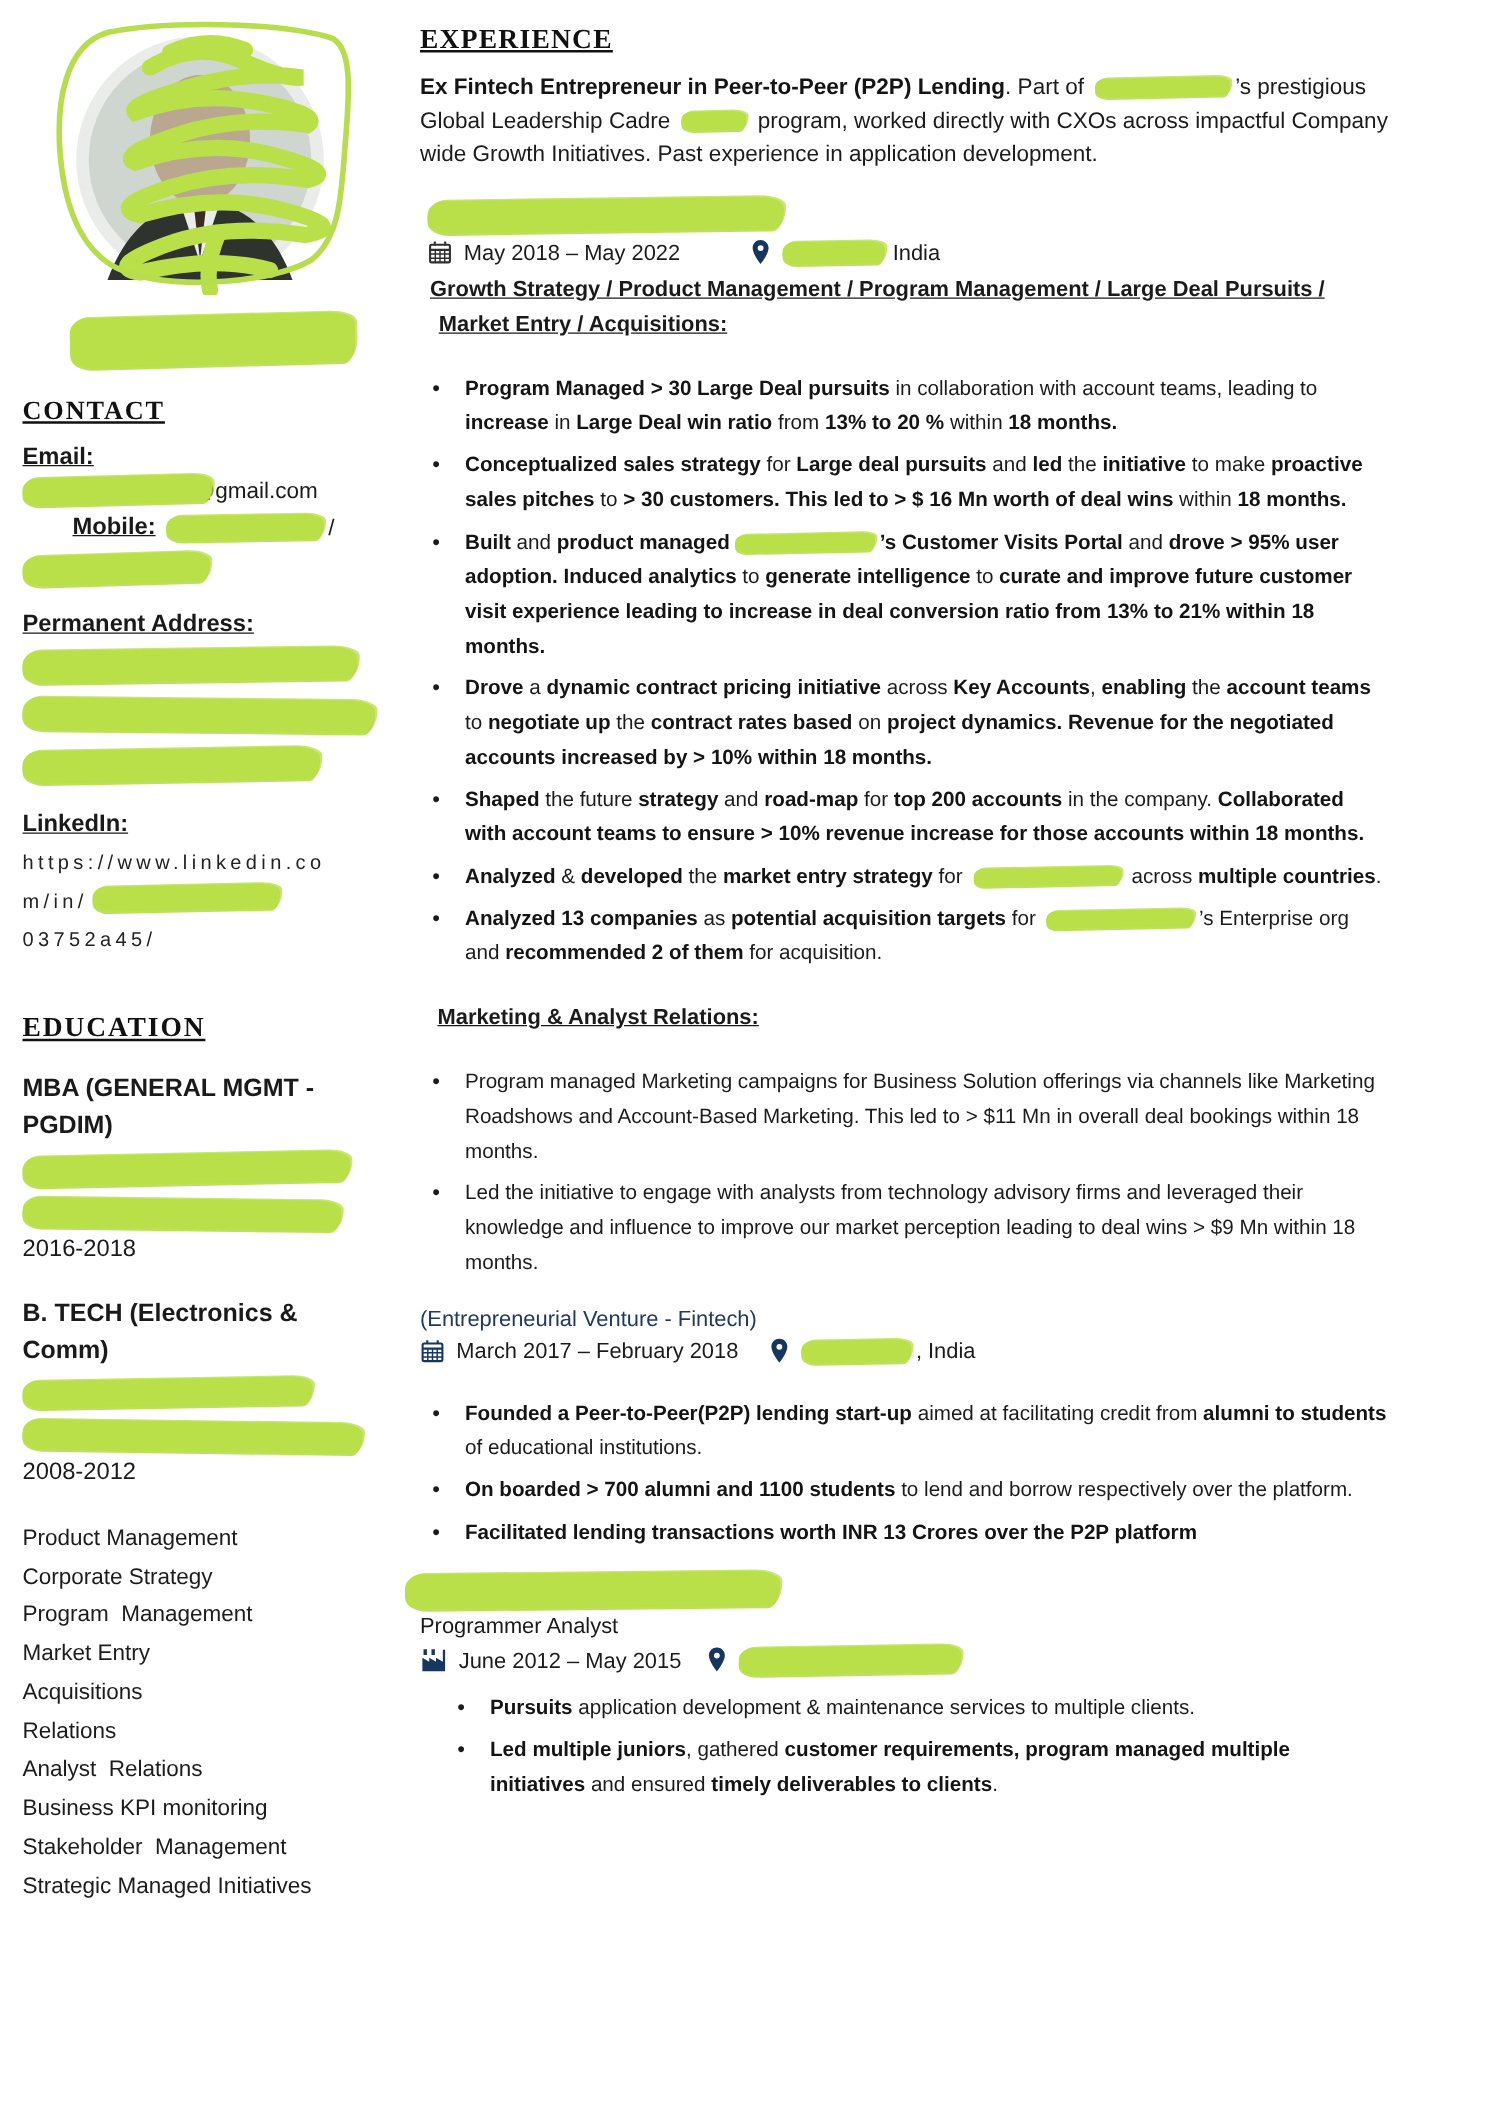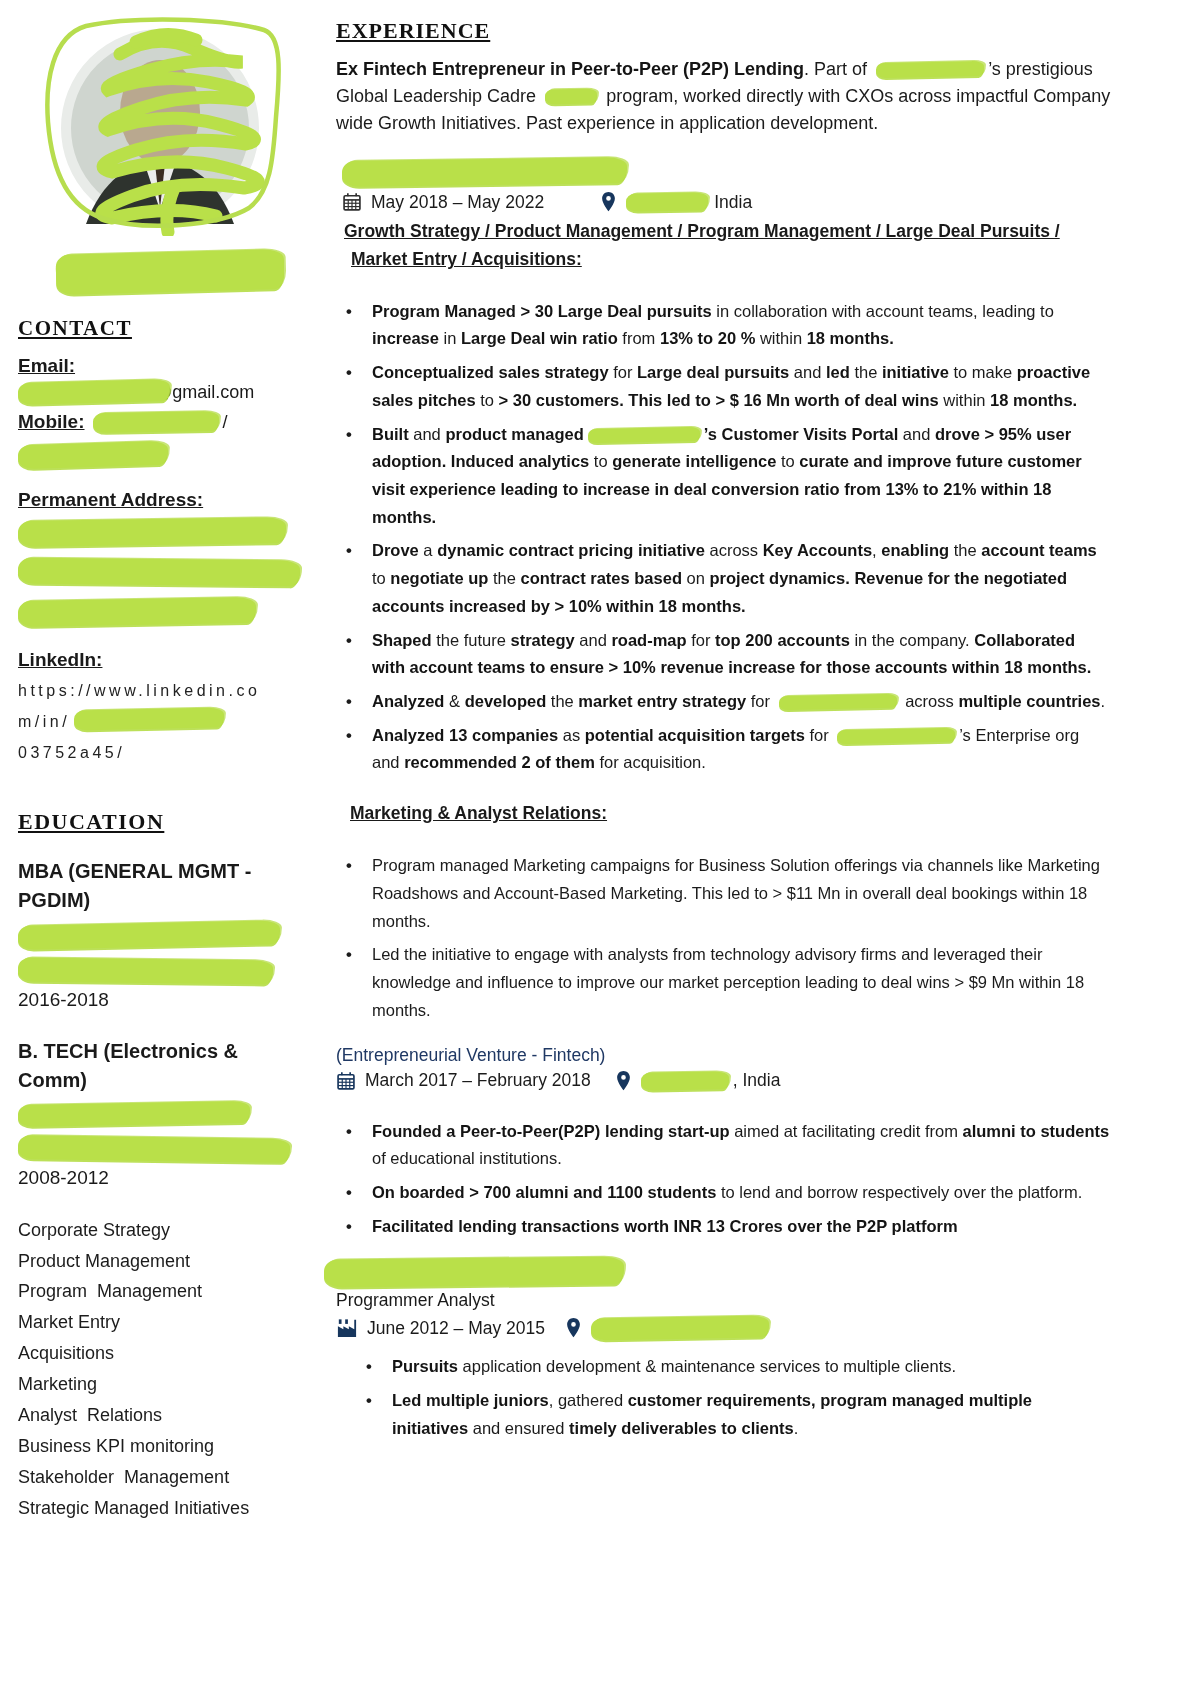"Mobile:" div.side-line { margin-left: none -> 40px }
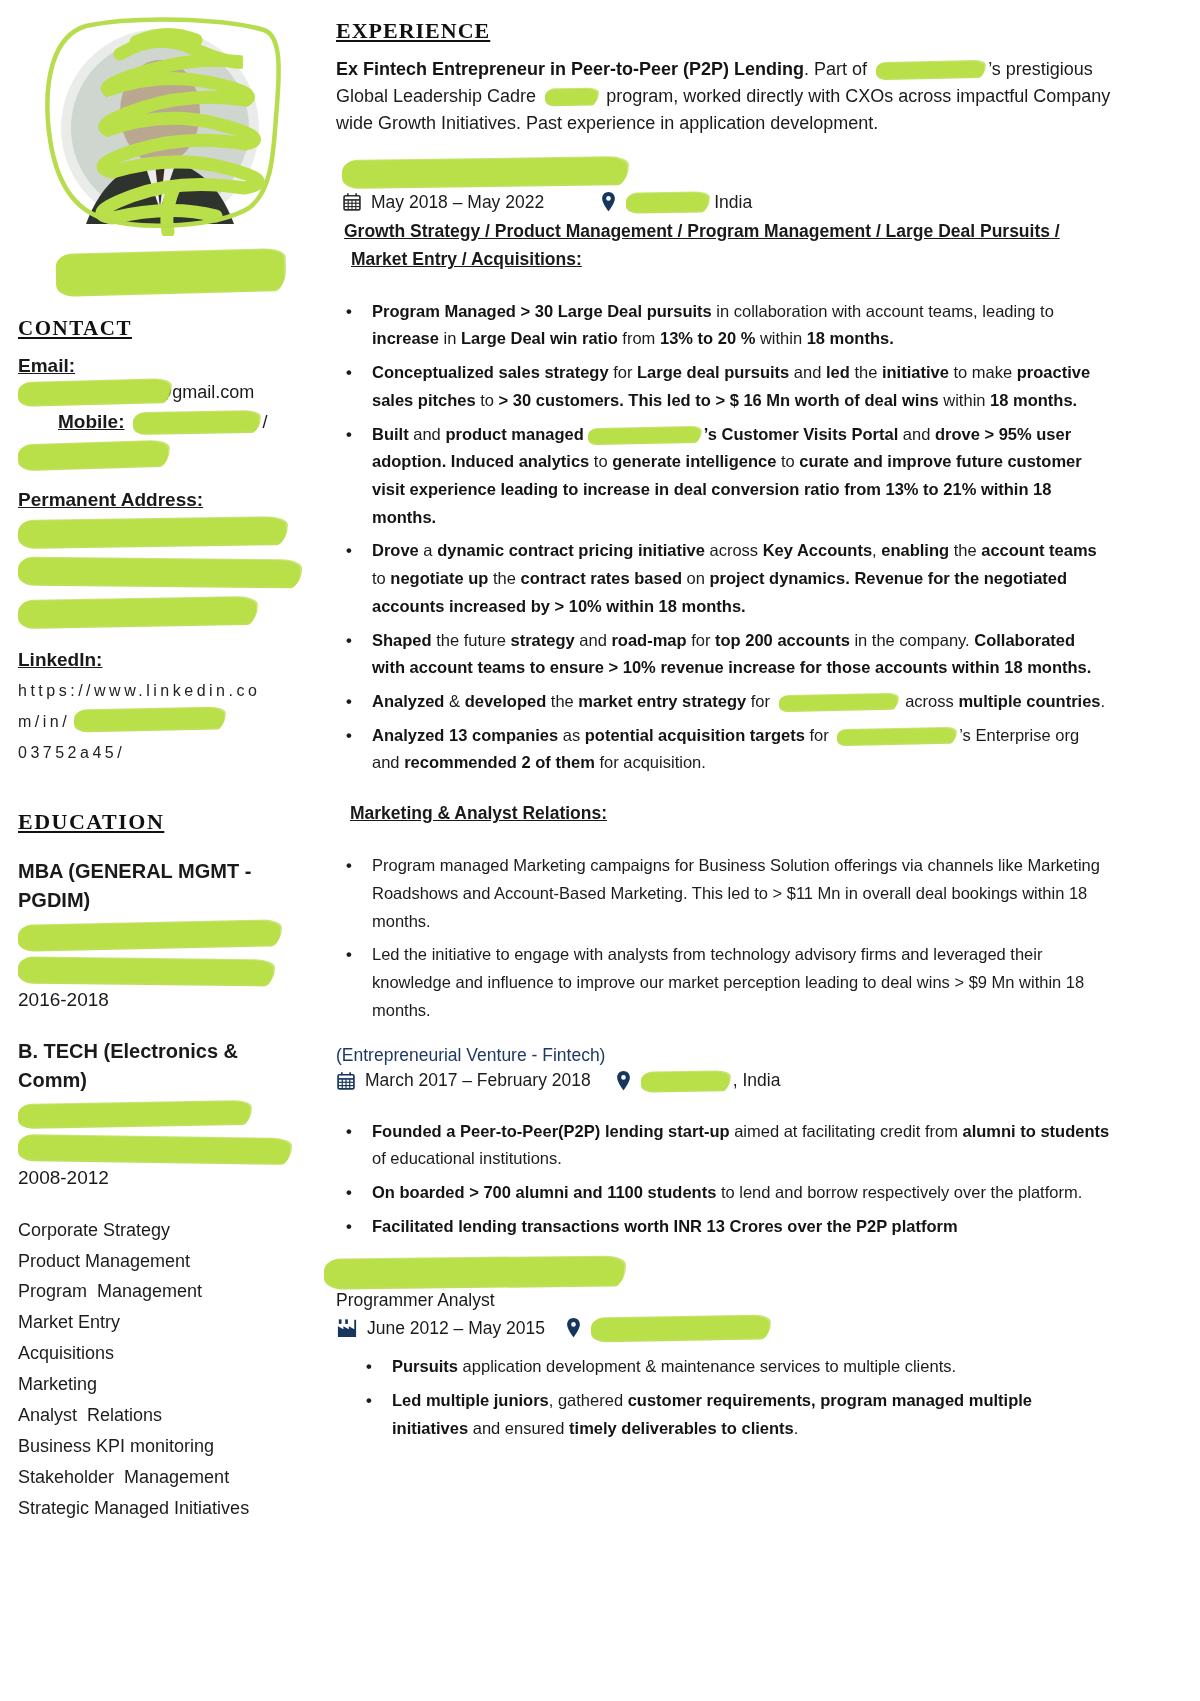"Corporate Strategy" li { order: before "Product Management" -> after "Product Management" }
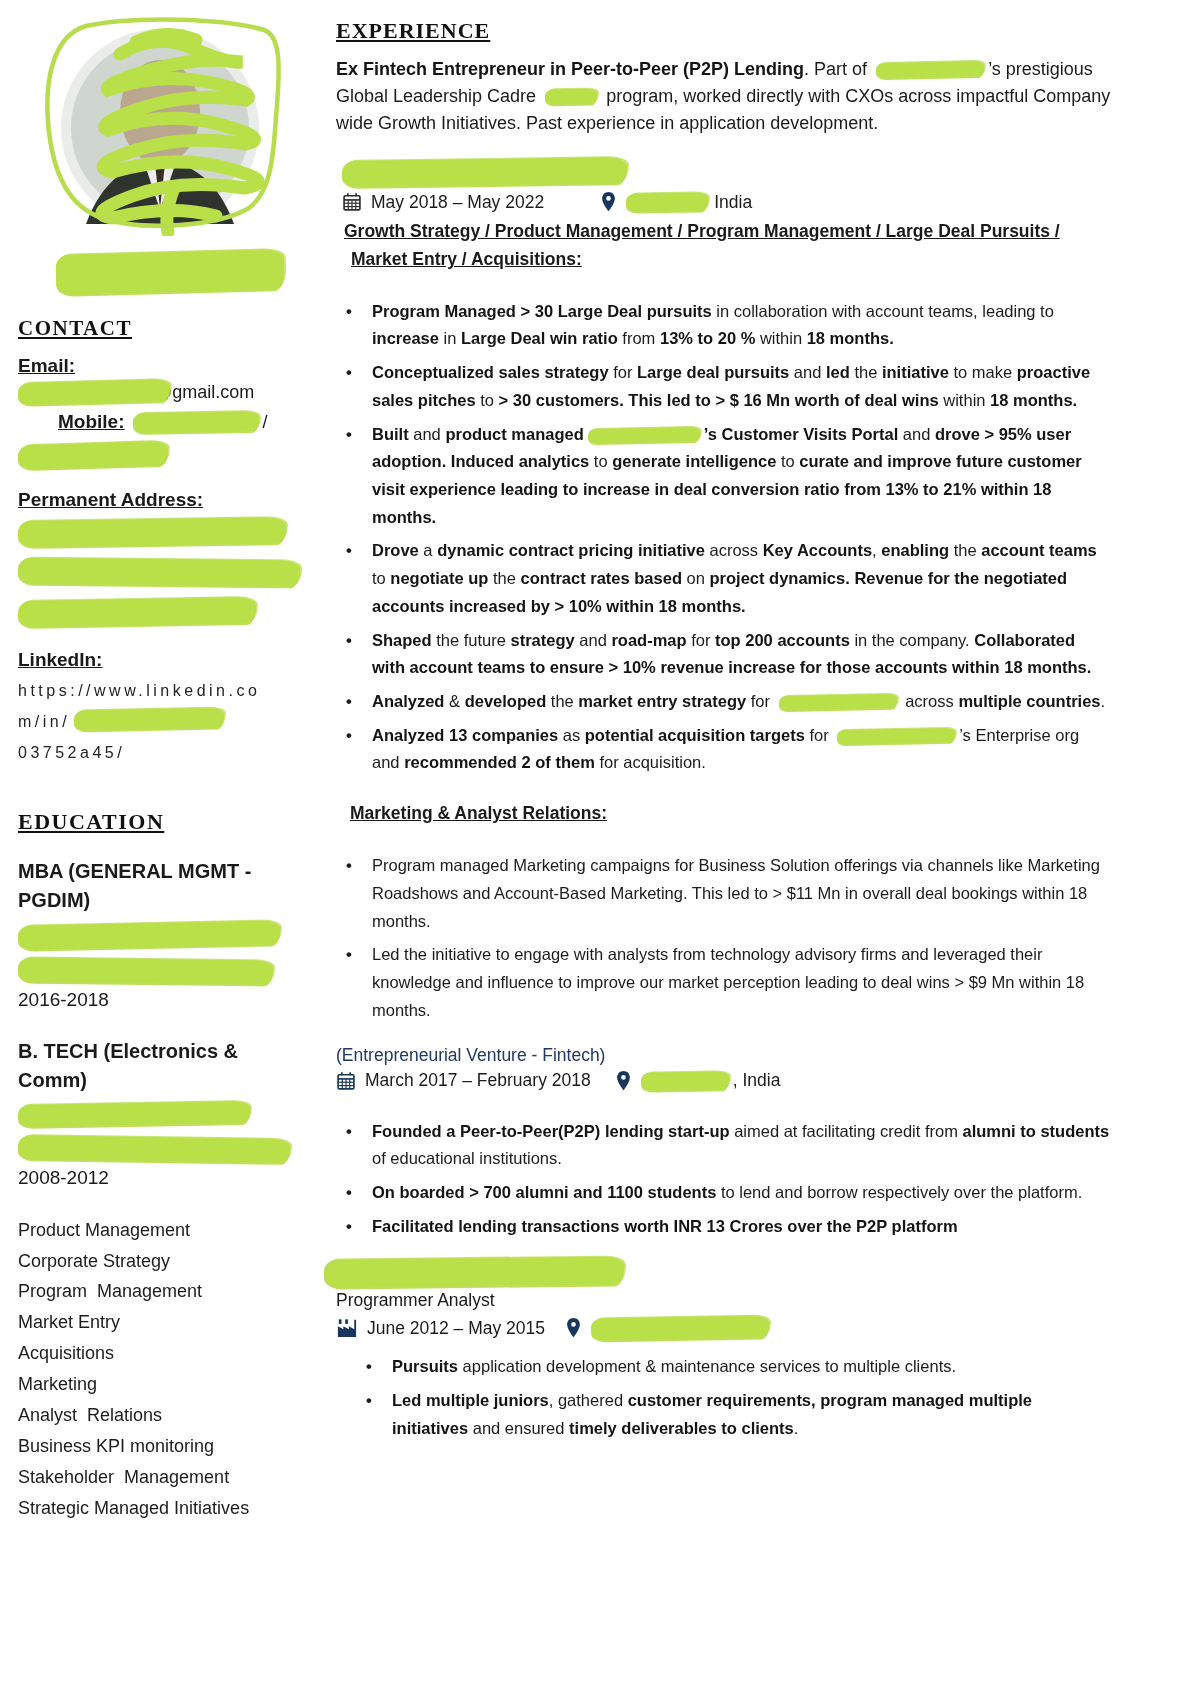"Marketing" li { text: Marketing -> Relations }
